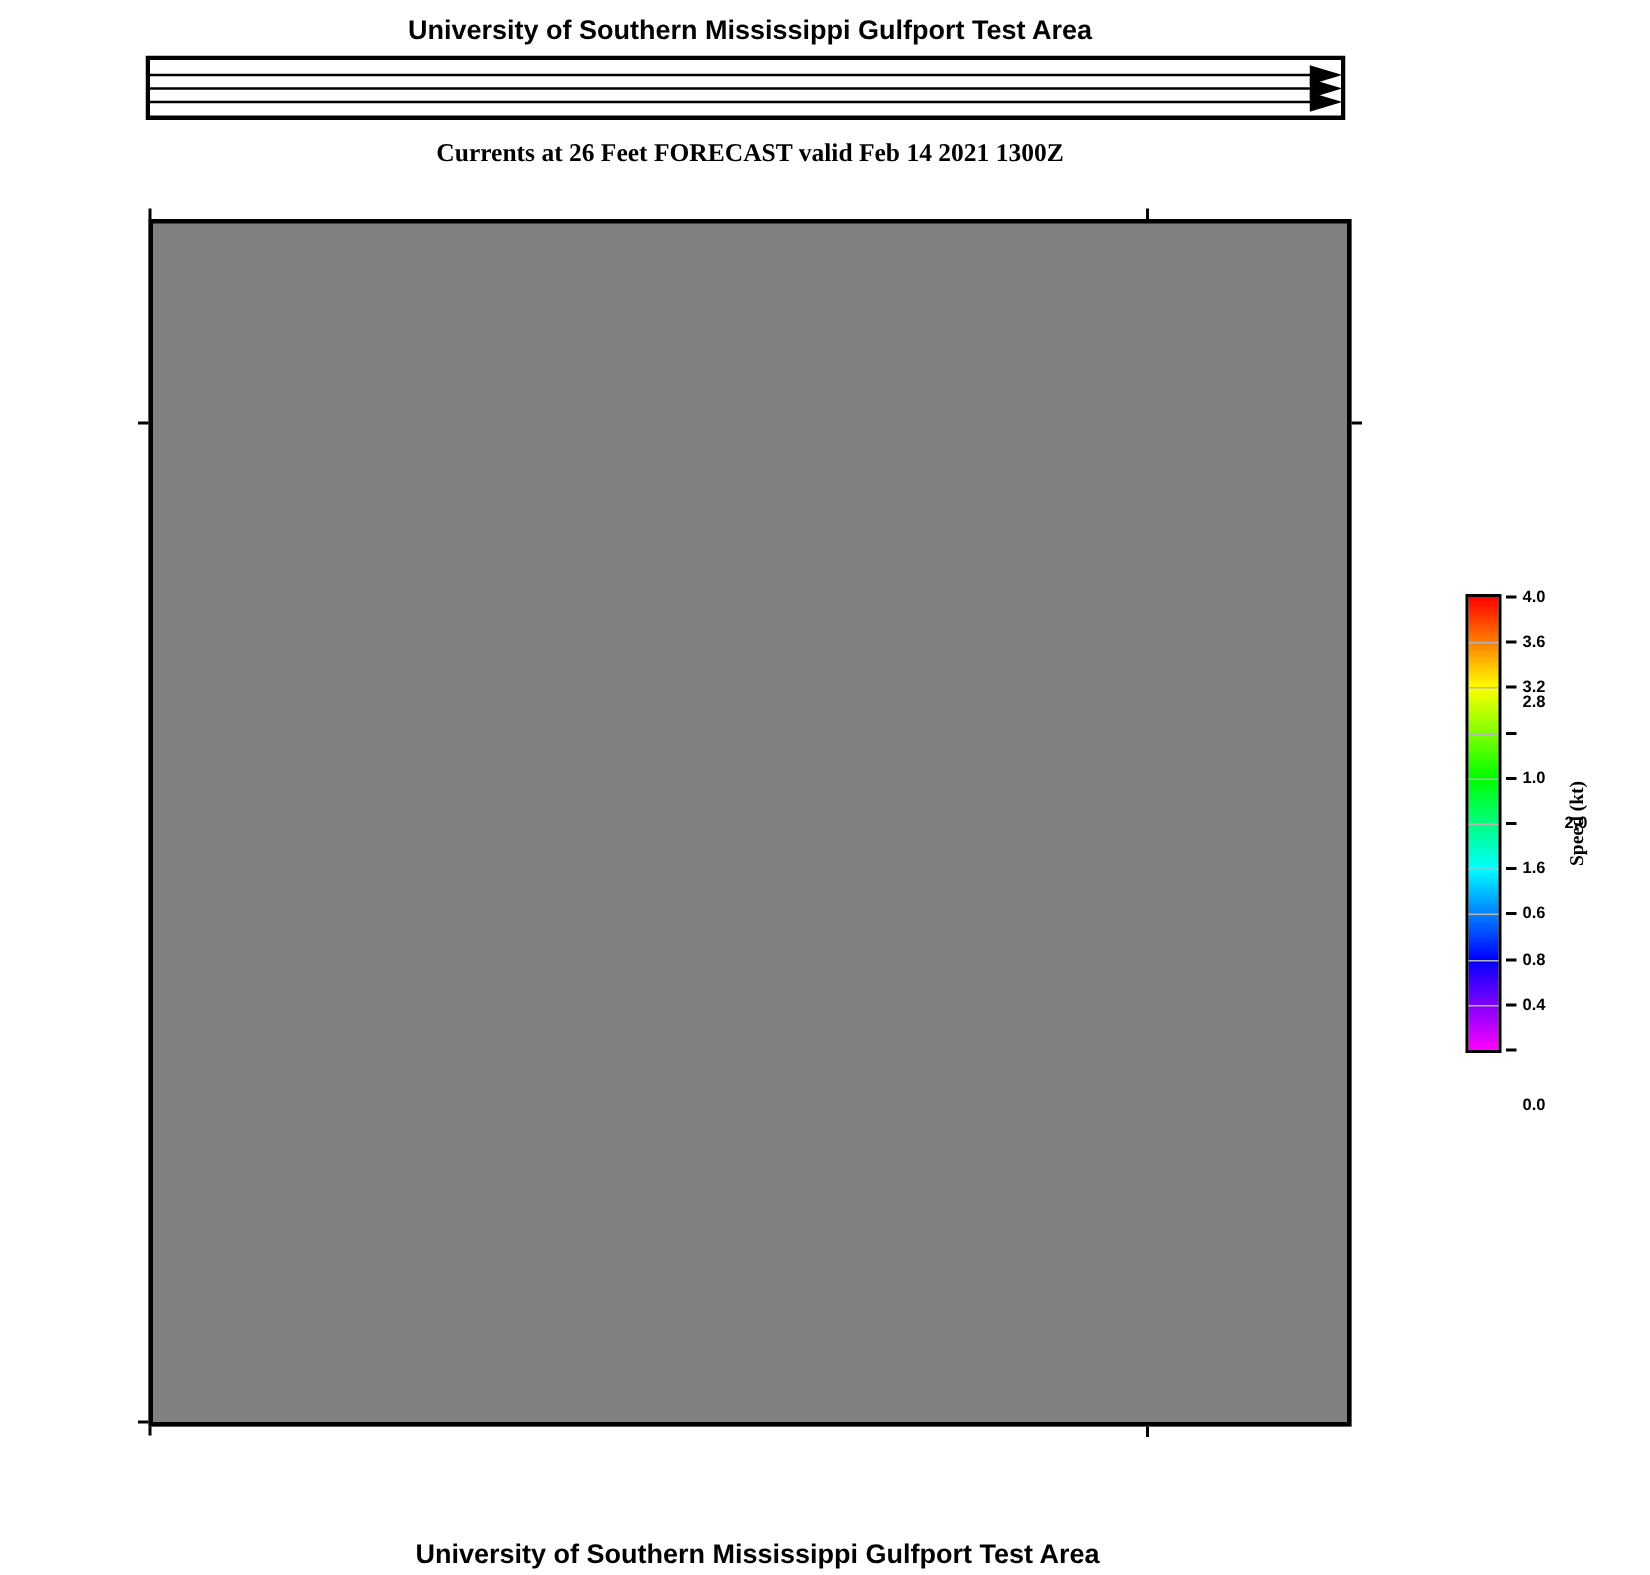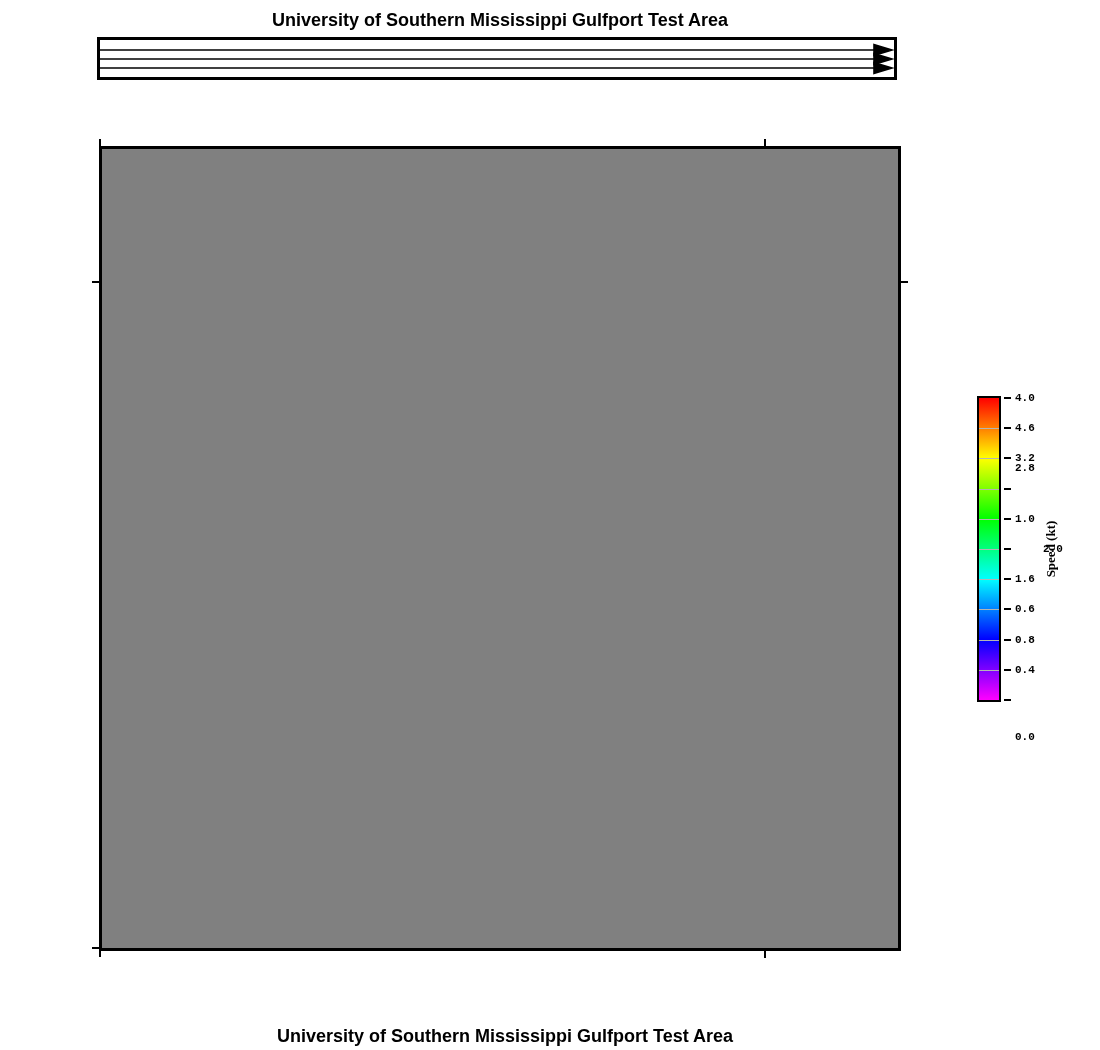"Currents at 26 Feet FORECAST" div { html: none -> <div>Currents at 26 Feet FORECAST valid Feb 14 2021 1300Z</div> }
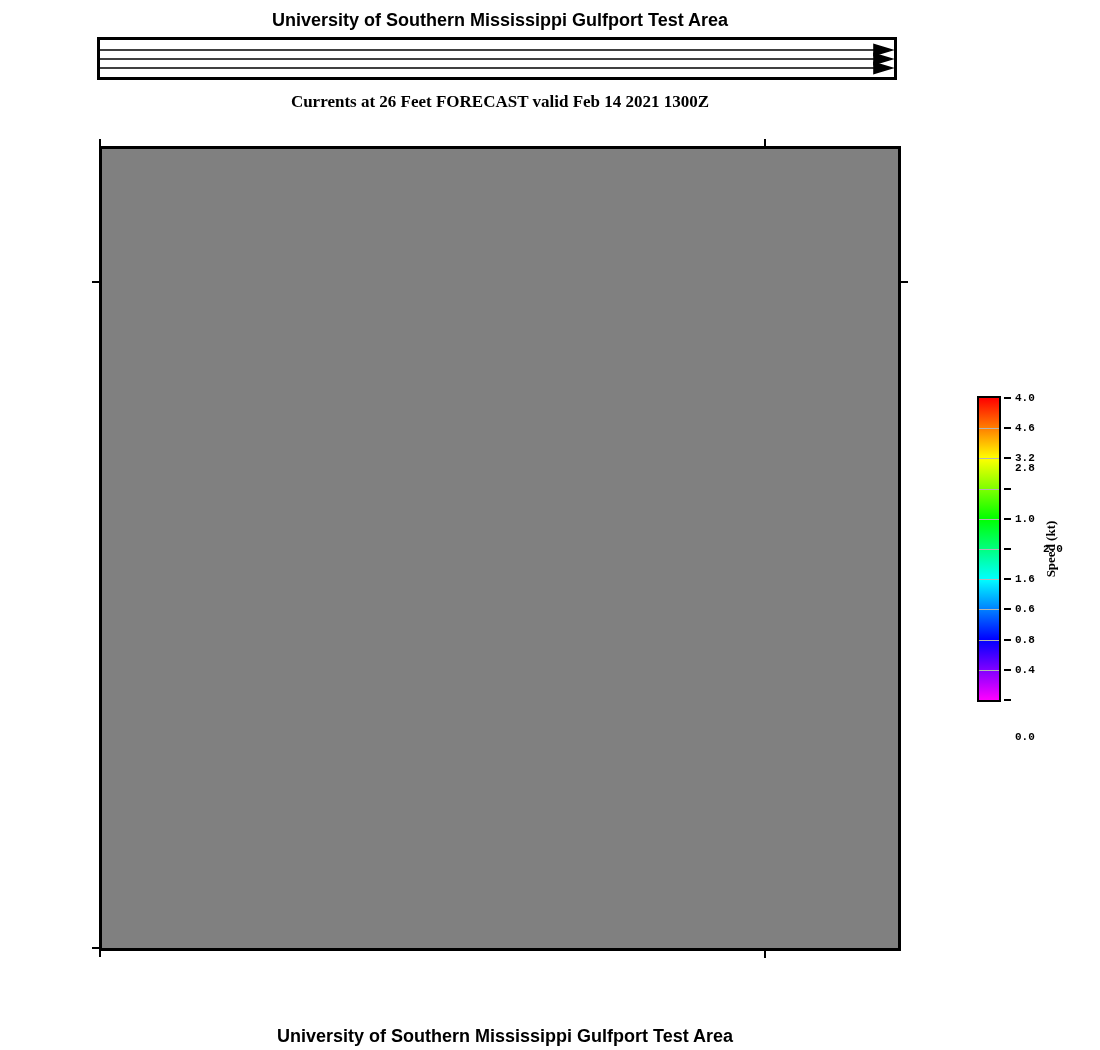"4.0" .cb-label { font-family: Liberation Mono, monospace -> Liberation Sans, sans-serif }
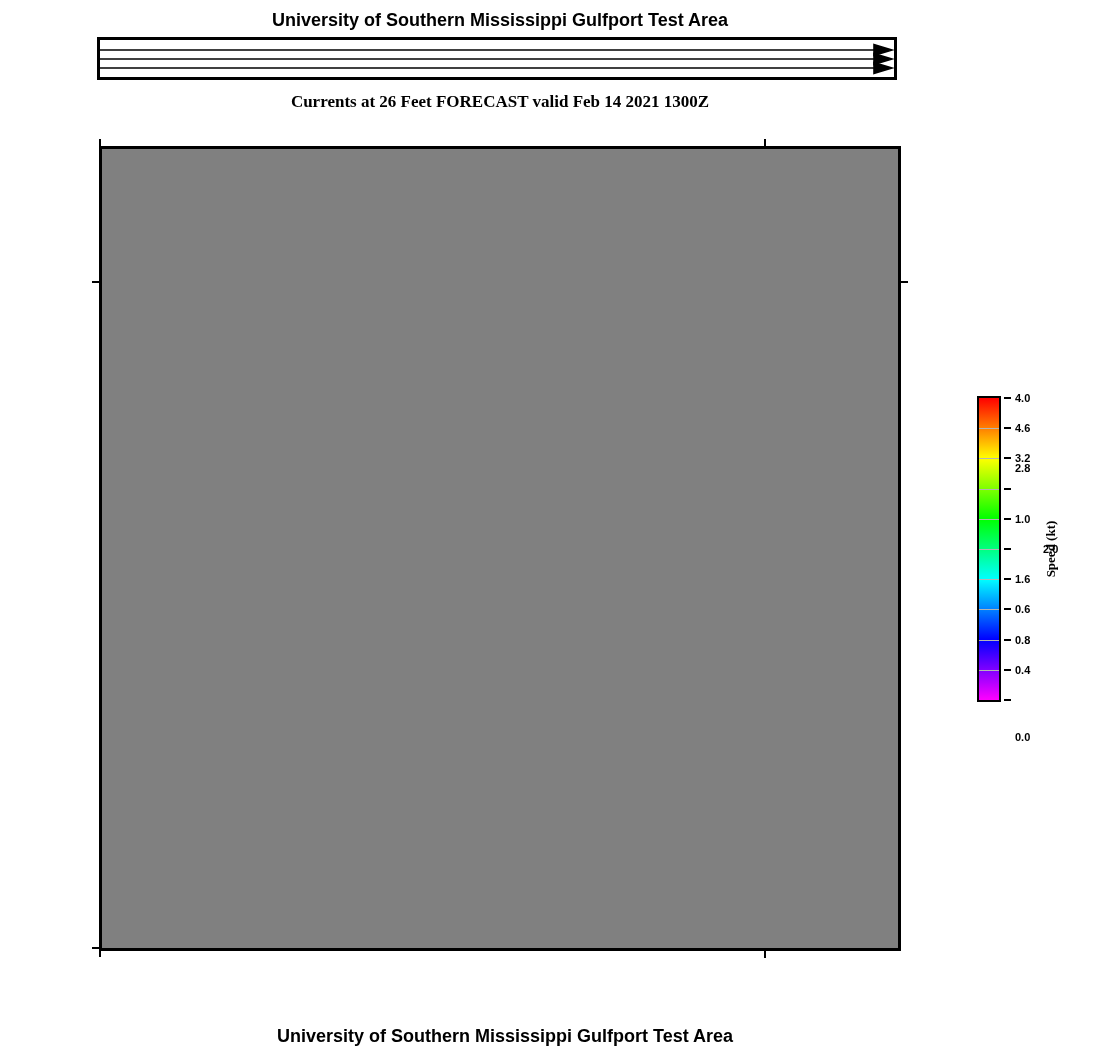"4.6" div.cb-label { text: 4.6 -> 3.6 }
